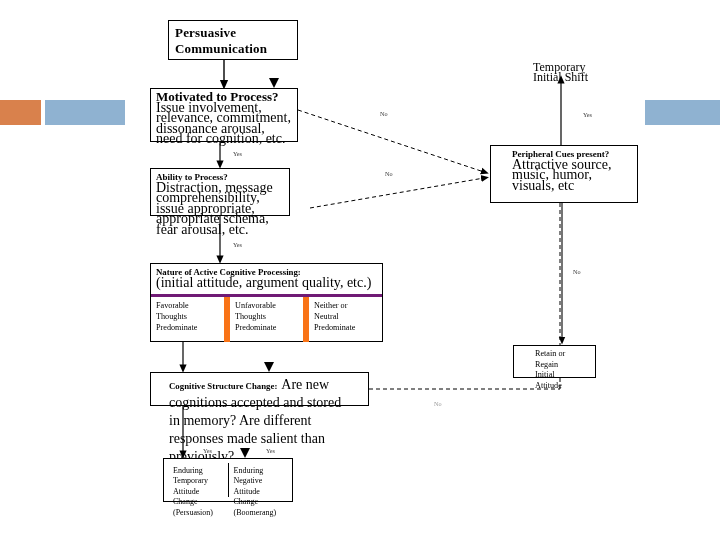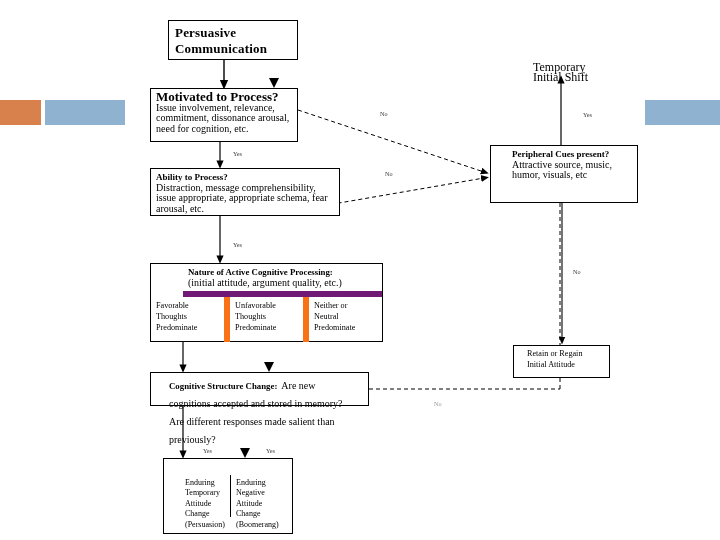"Issue involvement, relevance," .txt { font-size: 10px -> 14px }
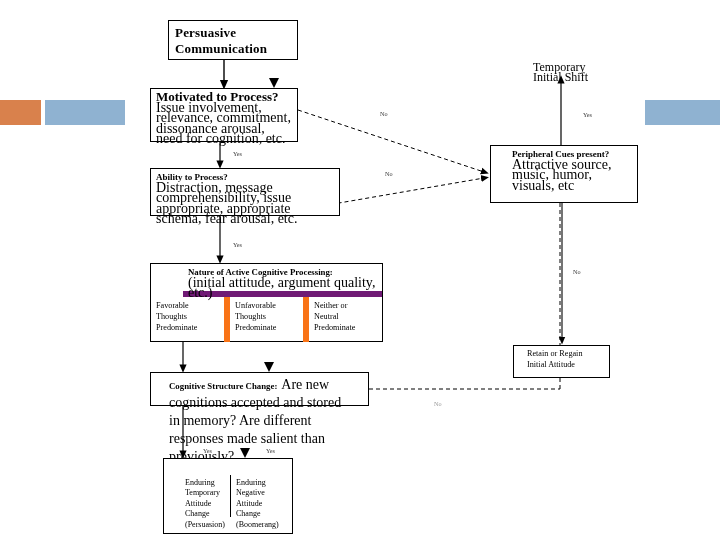"Ability to Process?" #box-ability { width: 190px -> 140px }
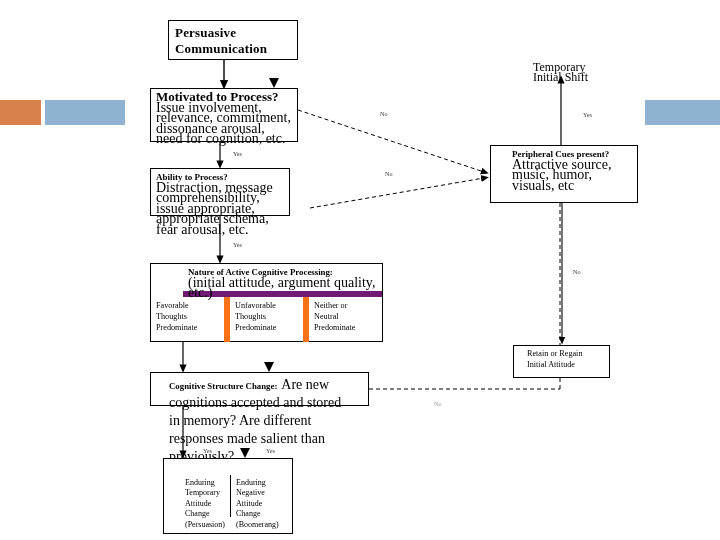"Nature of Active Cognitive Processing:" #nature-head { border-bottom: 6px solid #701a75 -> 3px solid #701a75; margin-left: 32px -> none }
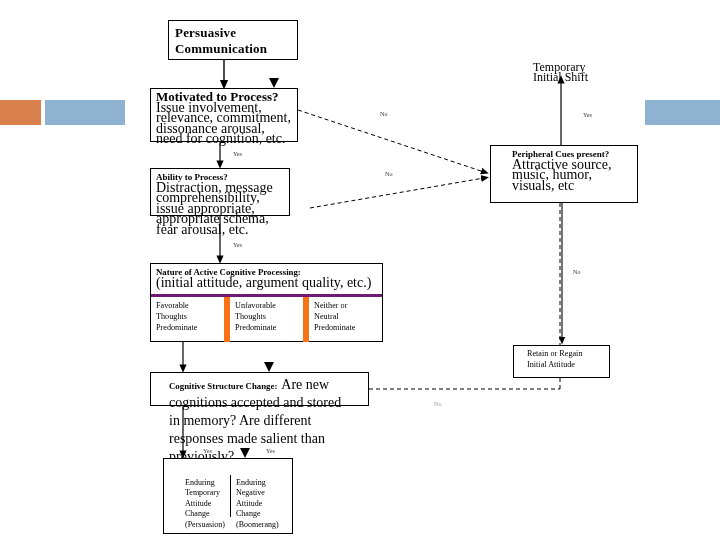"Retain or Regain" #box-retain { padding: 3px 13px -> 3px 21px; width: 97px -> 83px }
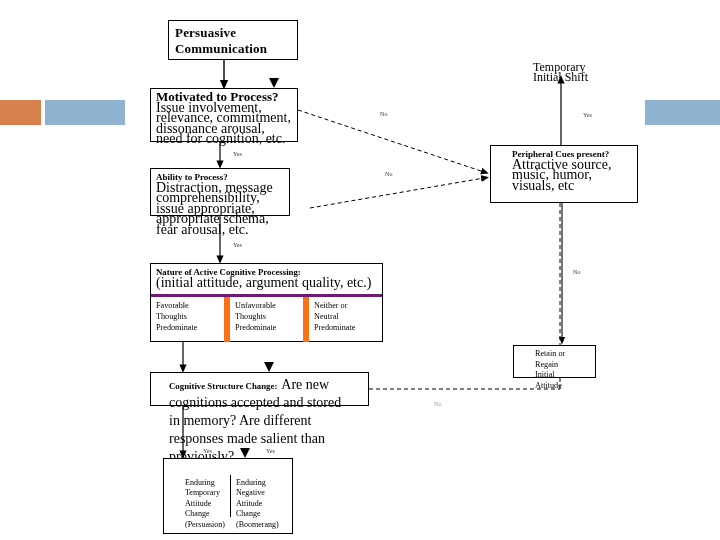"Enduring" #box-outcomes { height: 76px -> 44px; padding: 16px -> 4px }
